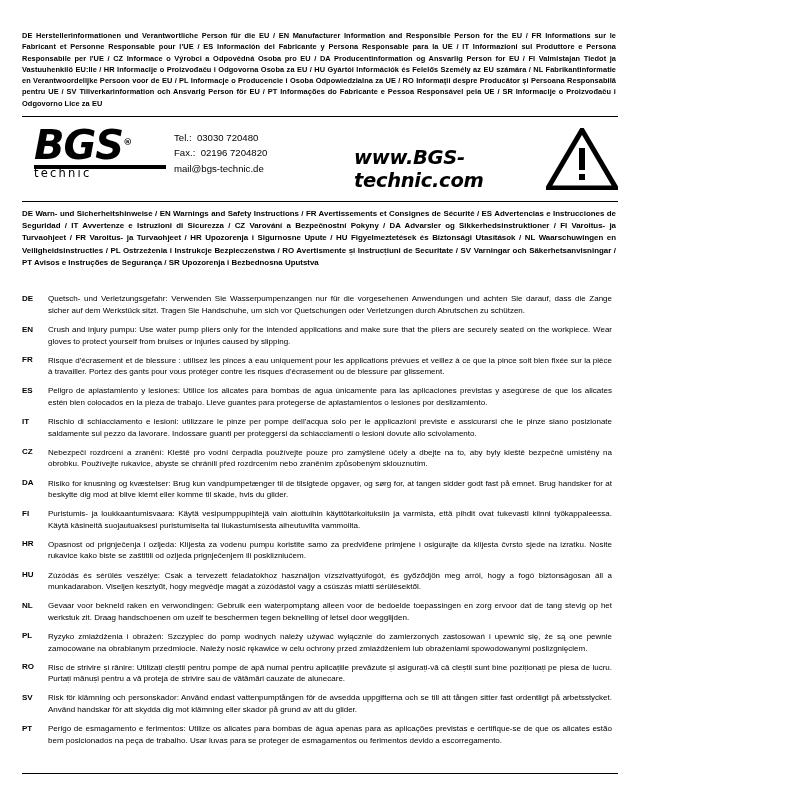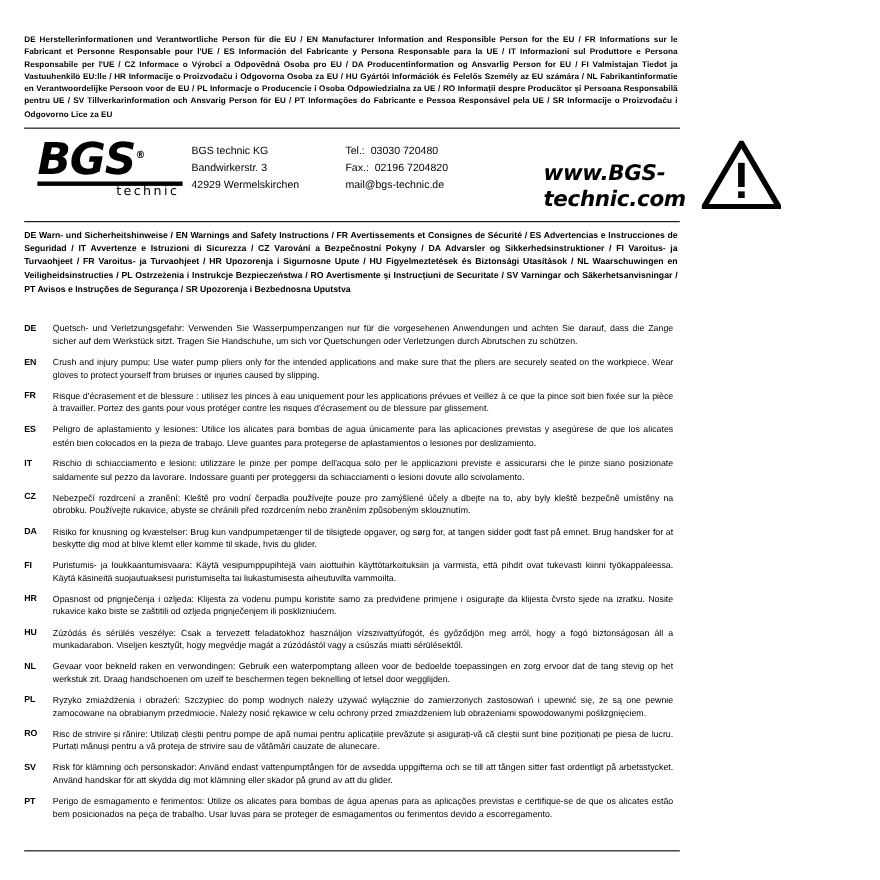"BGS technic KG" div.addr-cell { html: <div> <div>BGS technic KG</div> <div>Bandwirkerstr. 3</div> <div>42929 Wermelskirchen</div> </div> -> none }
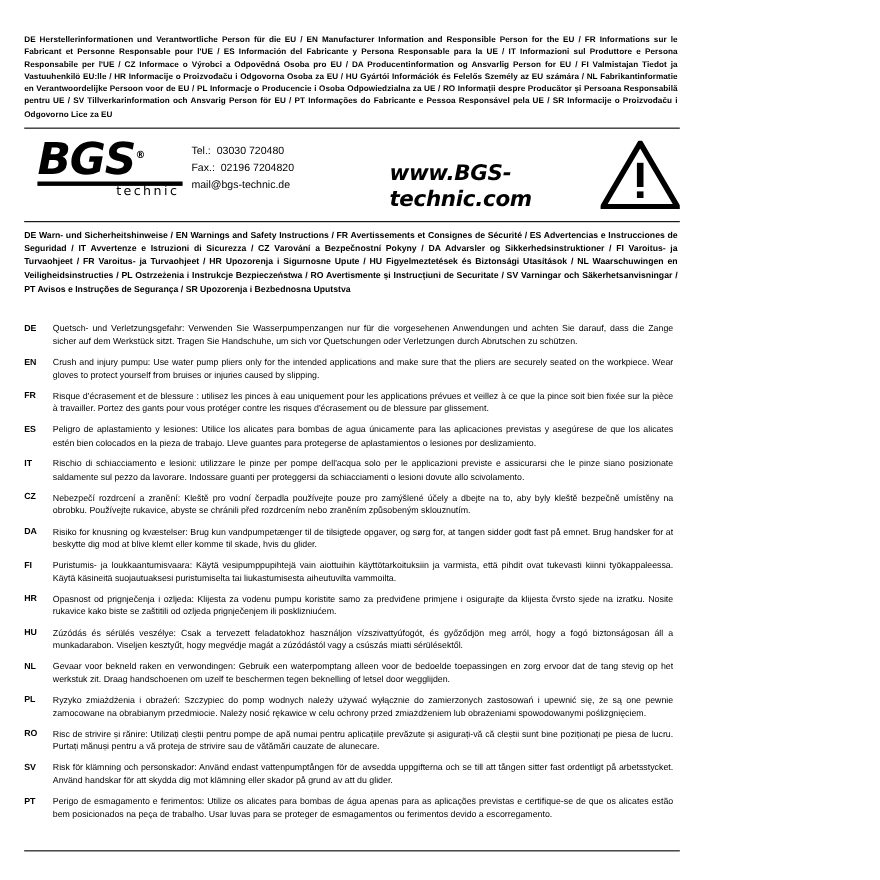"technic" .logo-sub { text-align: right -> none }
